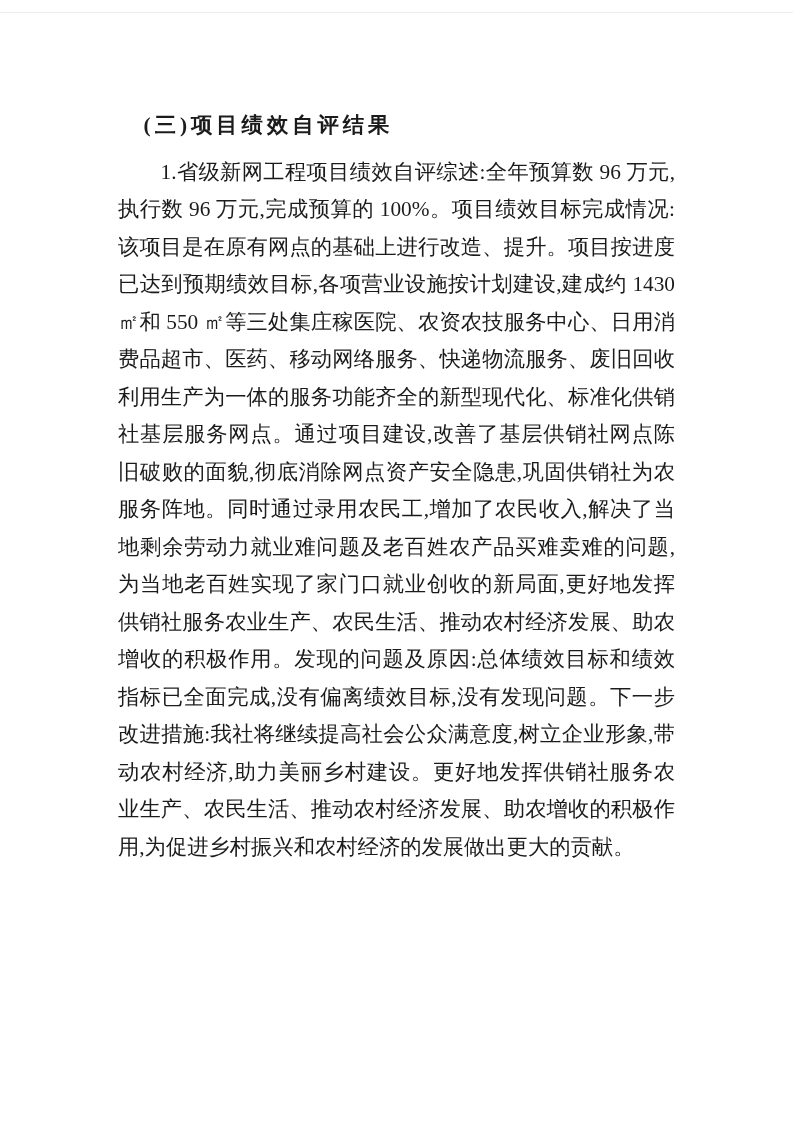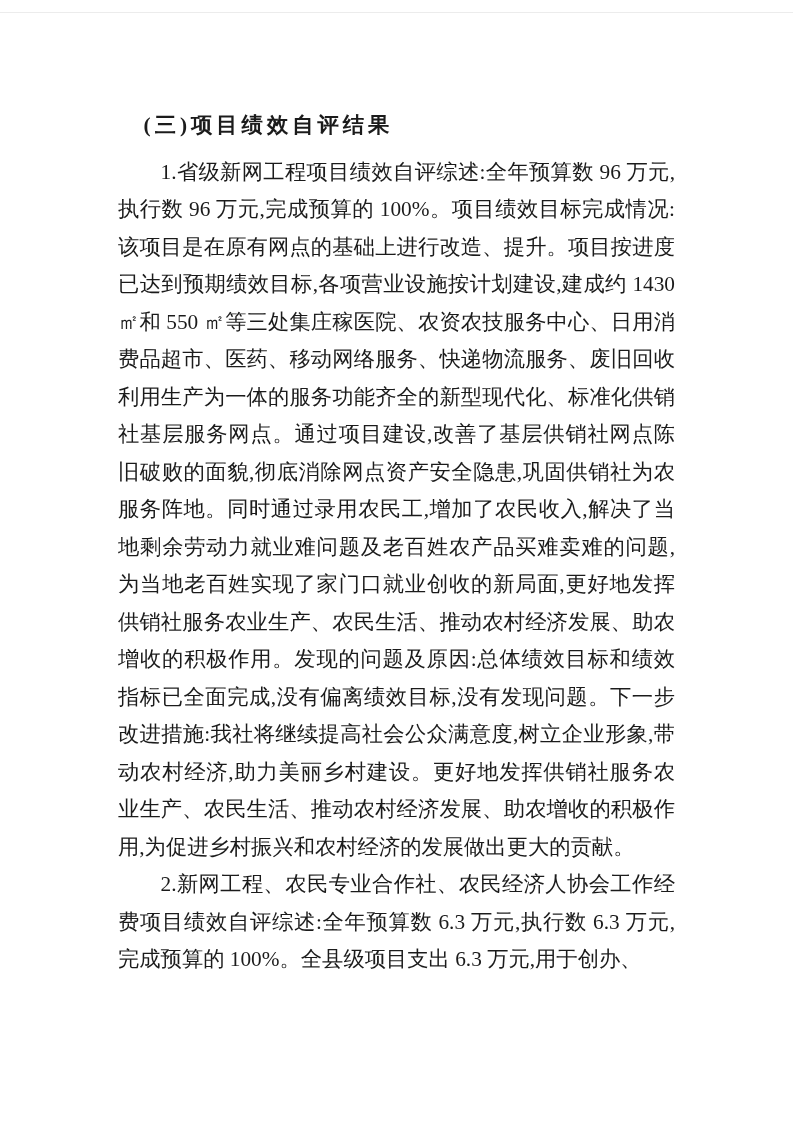"2.新网工程、农民专业合作社、农民经济人协会工作经费项目绩效自评综述:全年预算数" p.para { html: <p>2.新网工程、农民专业合作社、农民经济人协会工作经费项目绩效自评综述:全年预算数 6.3 万元,执行数 6.3 万元,完成预算的 100%。全县级项目支出 6.3 万元,用于创办、</p> -> none }
